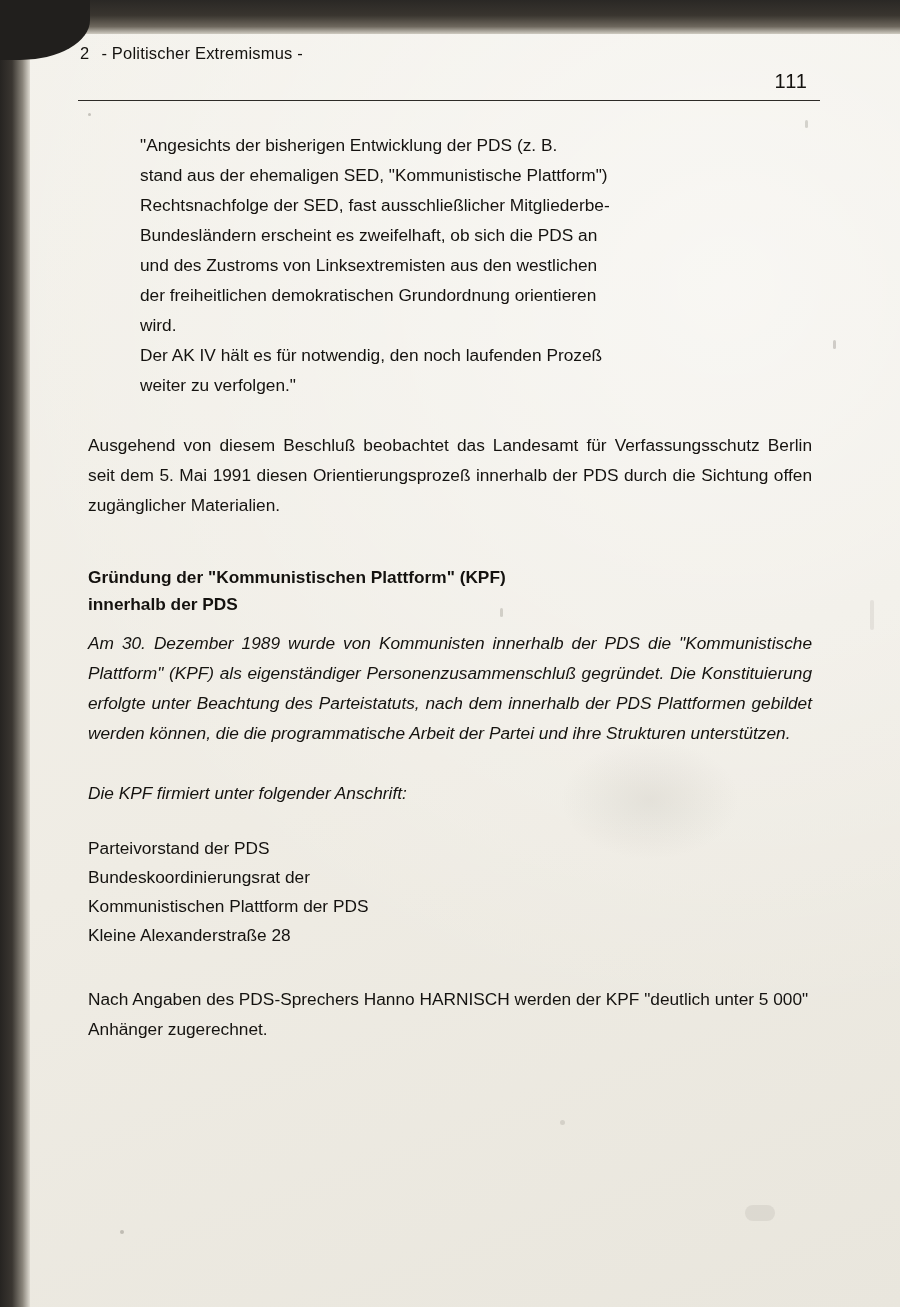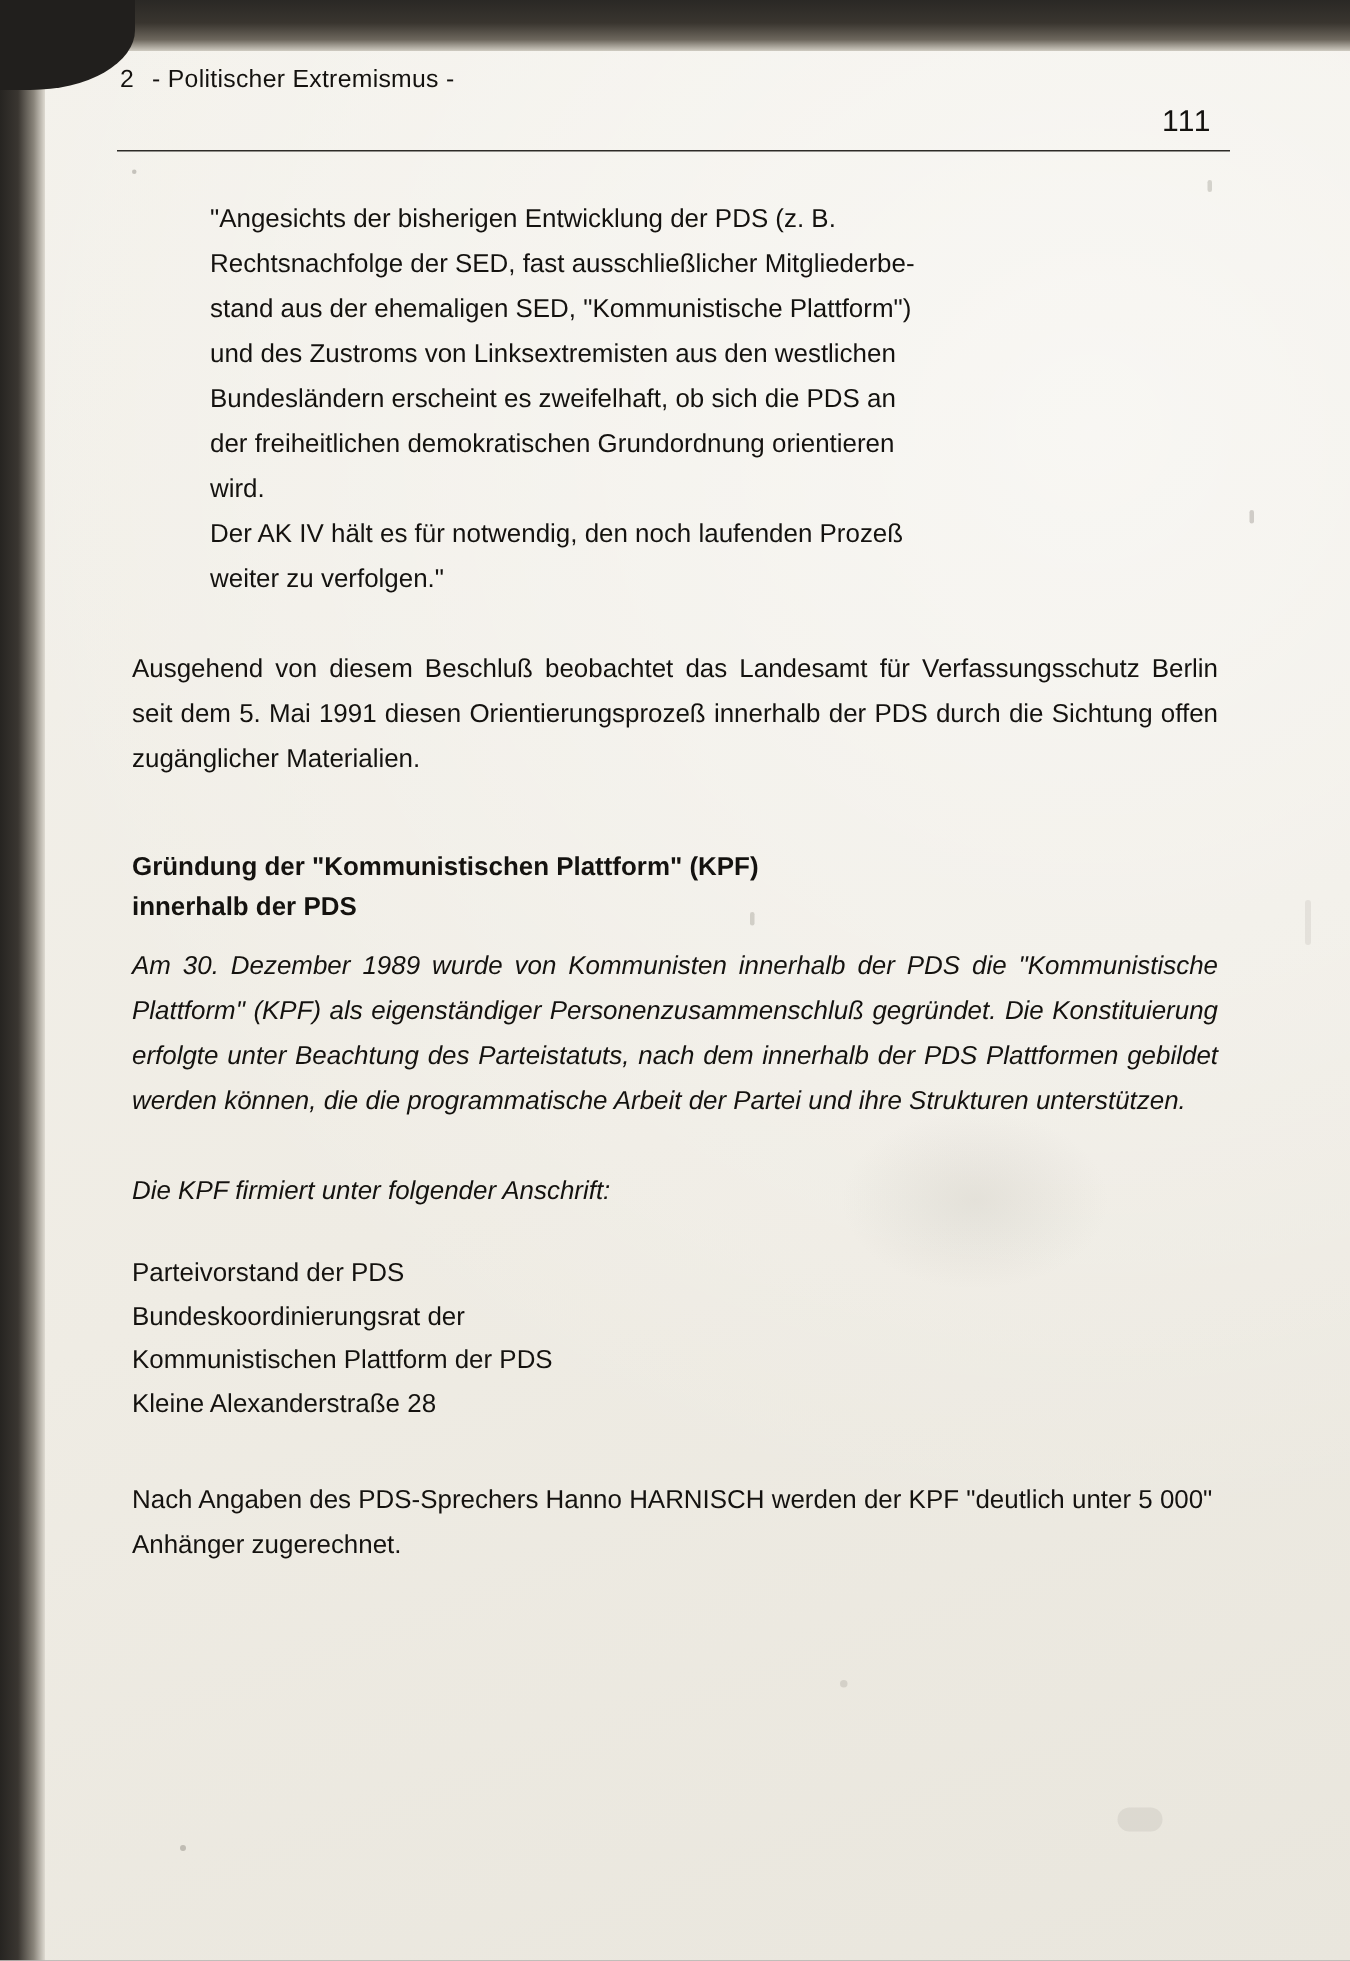"Rechtsnachfolge der SED, fast" p { order: before "stand aus der ehemaligen SED," -> after "stand aus der ehemaligen SED," }
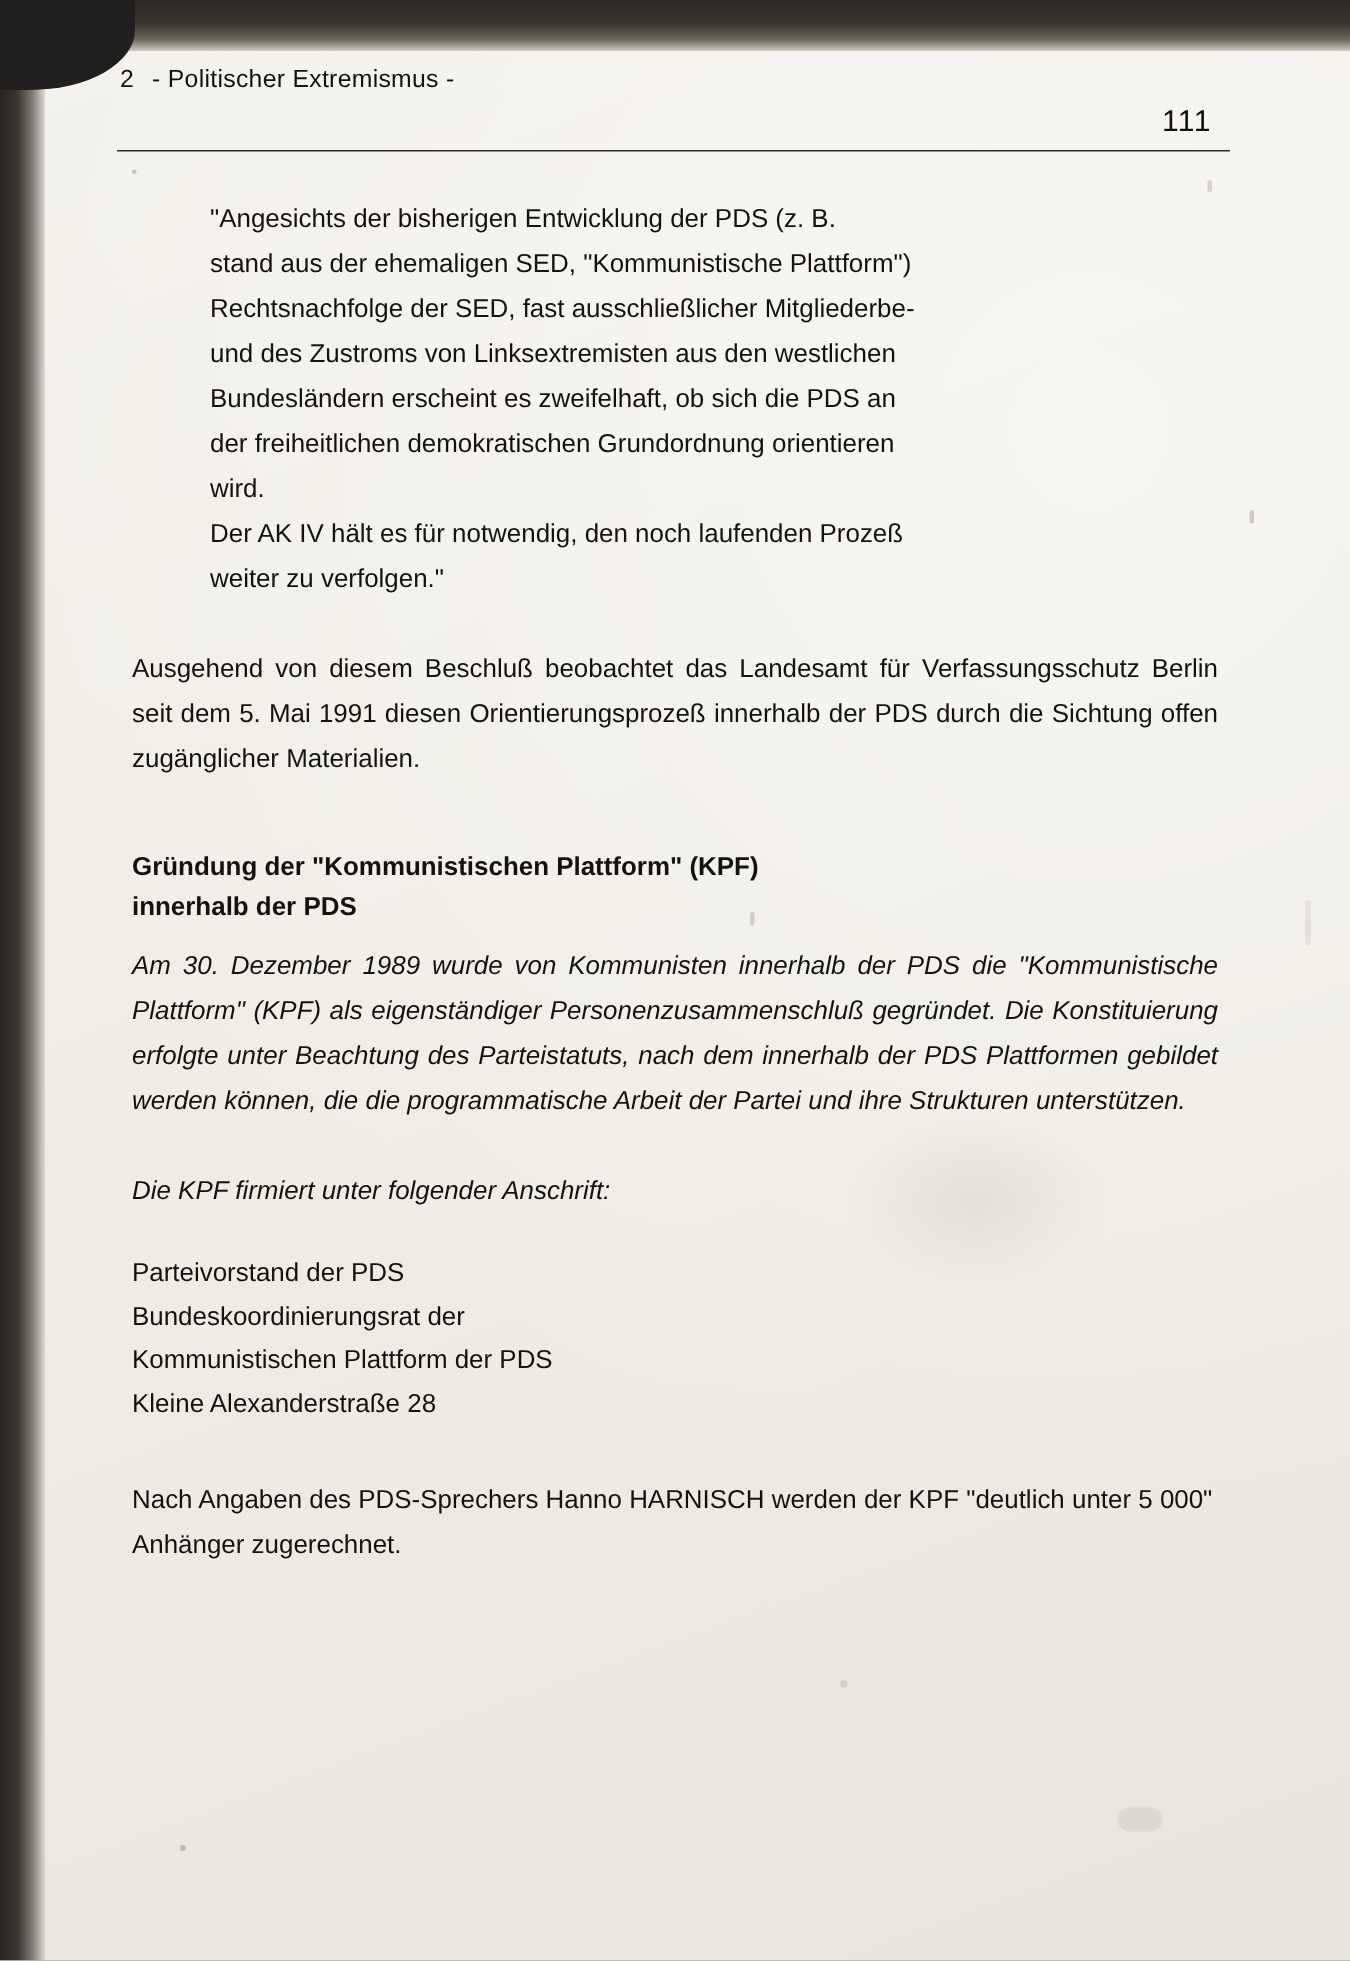"und des Zustroms von Linksextremisten" p { order: before "Bundesländern erscheint es zweifelhaft," -> after "Bundesländern erscheint es zweifelhaft," }
